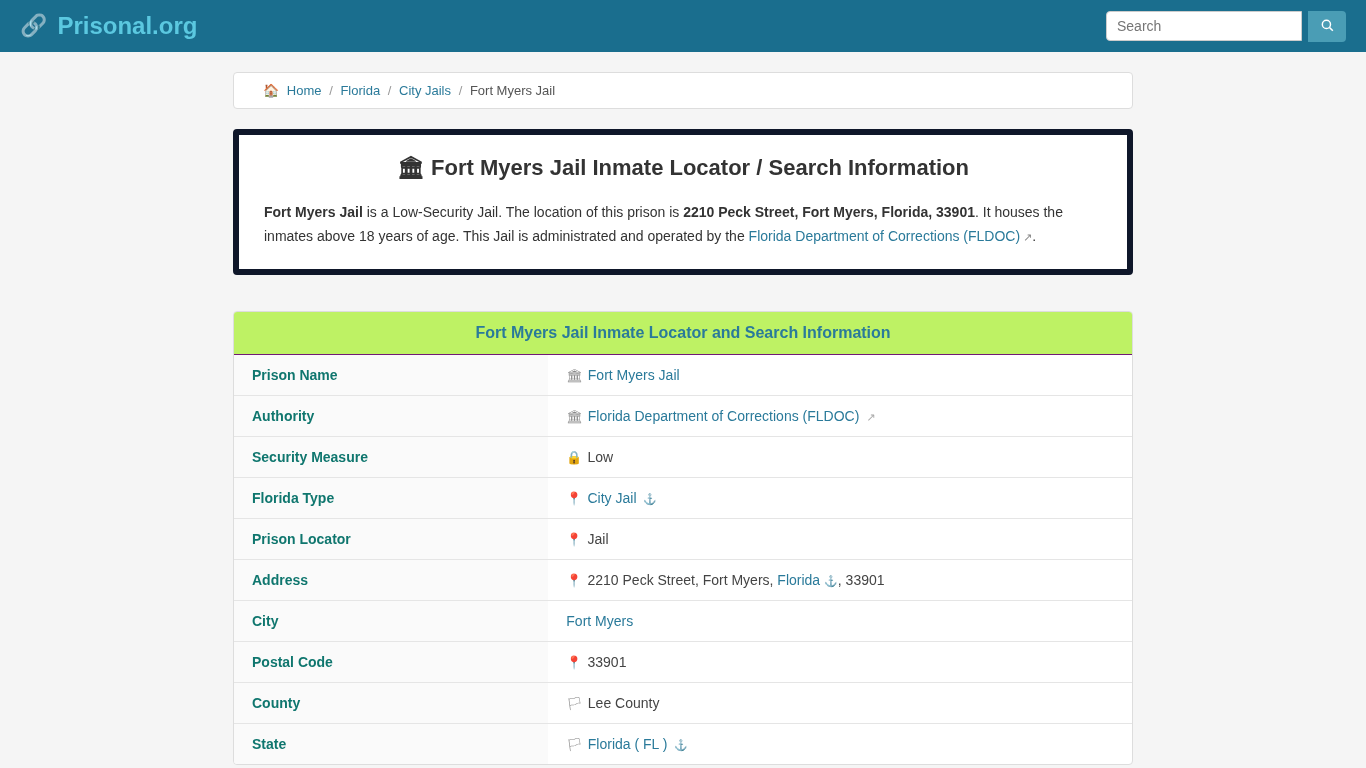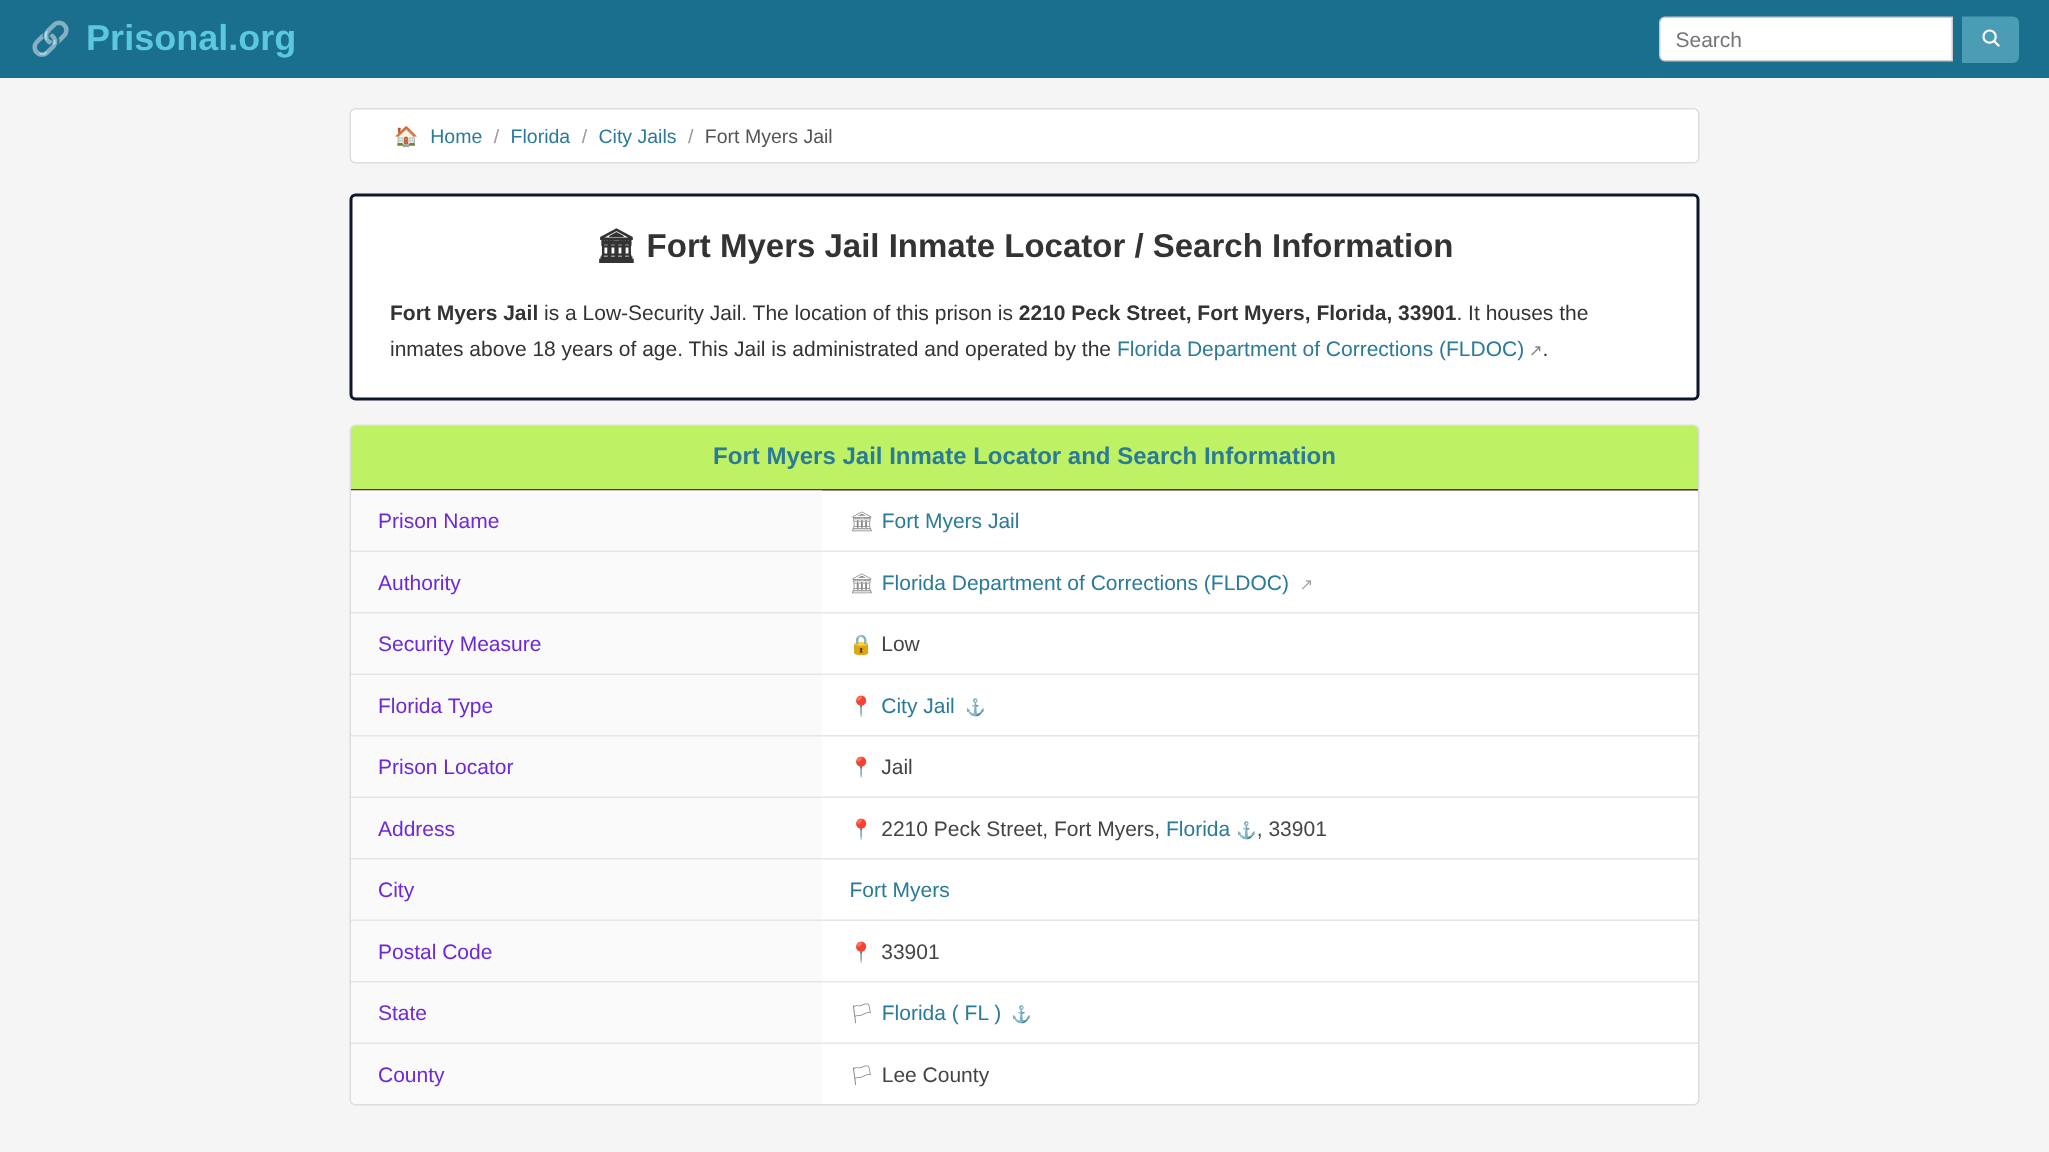"🏛 Fort Myers Jail Inmate" .page-title-area { border: 2px solid #0f172a -> 6px solid #0f172a; margin-bottom: 16px -> 36px }
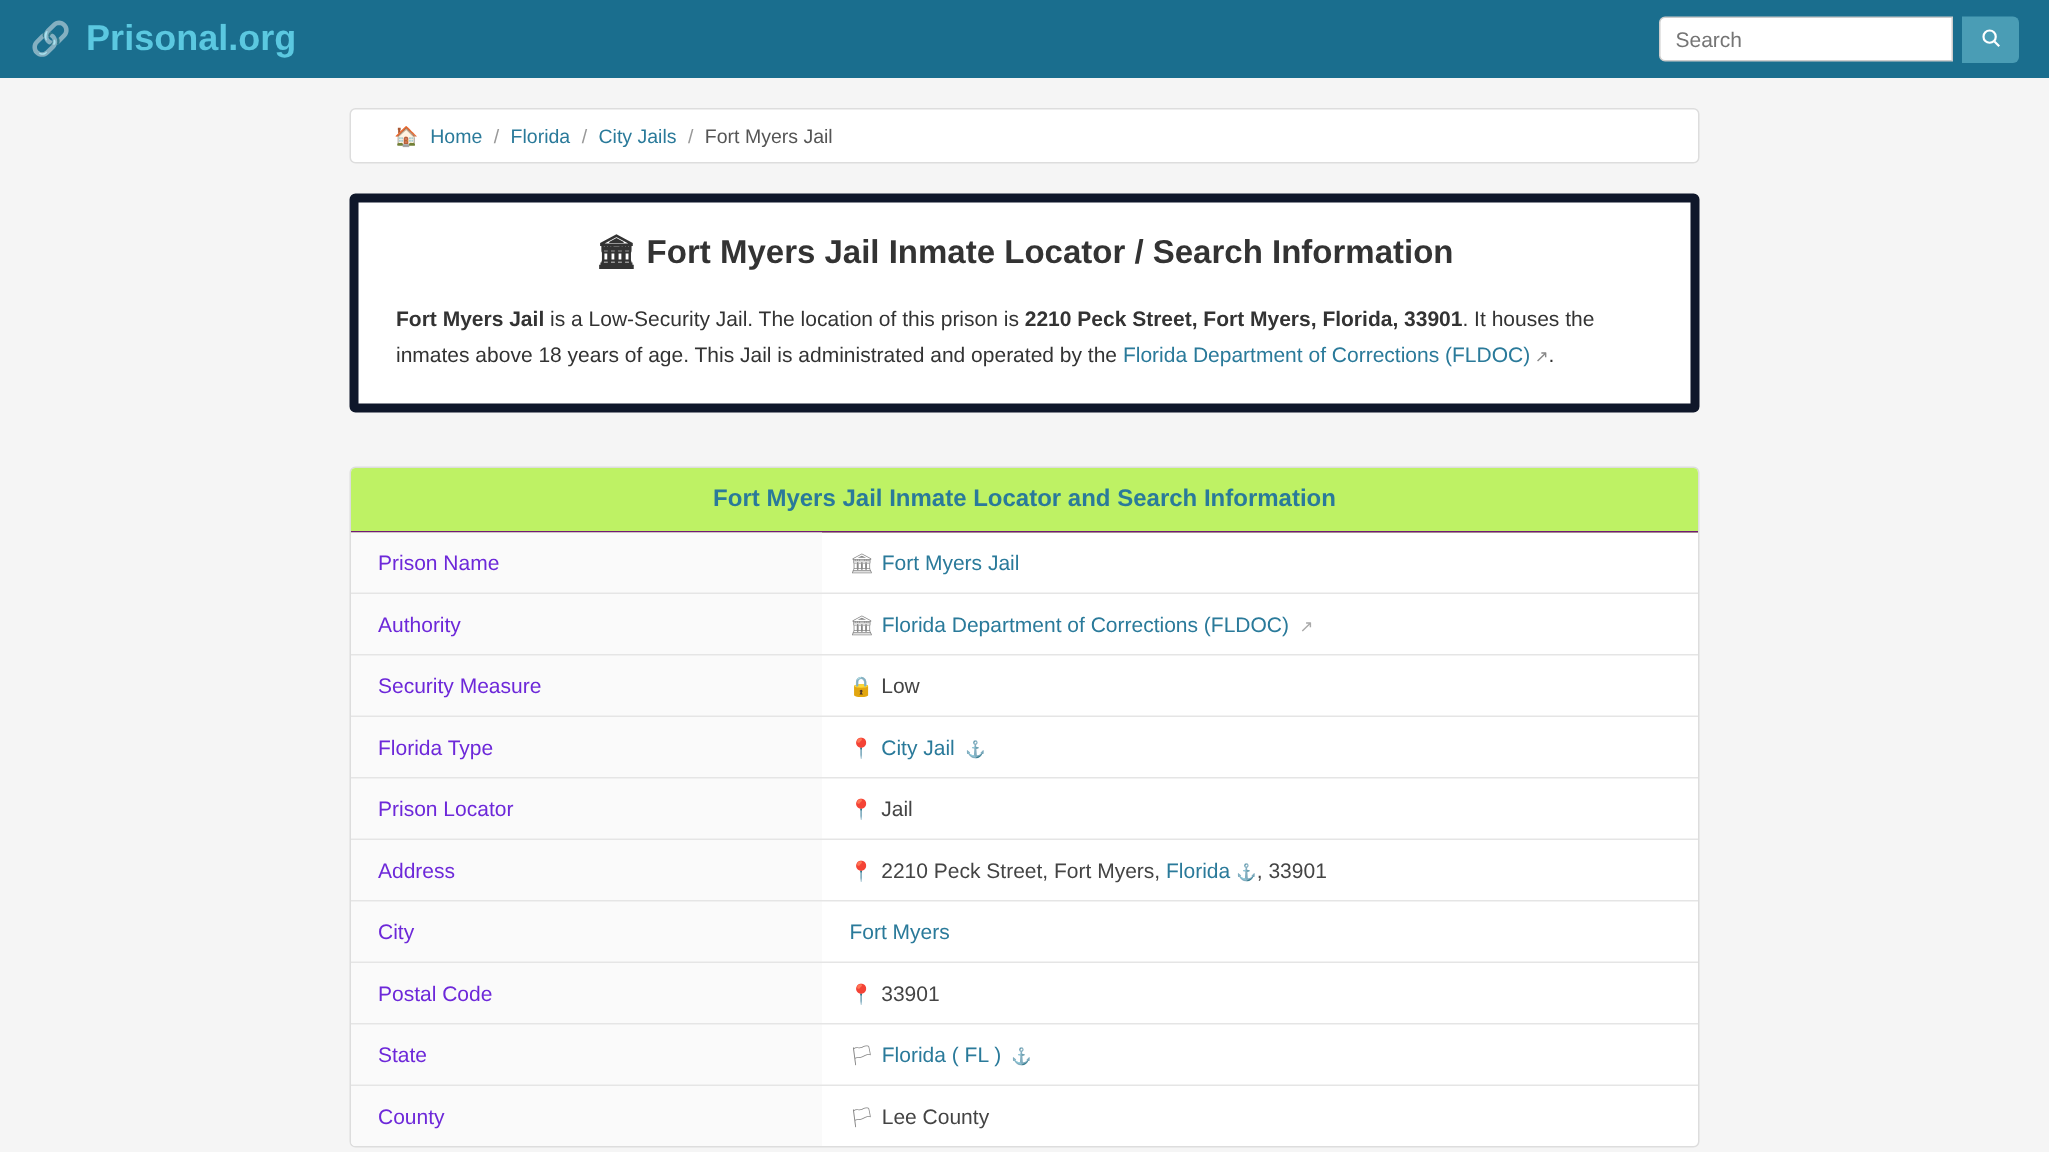"Prison Name" .info-table td:first-child { color: #6d28d9 -> #0f766e; font-weight: normal -> bold }
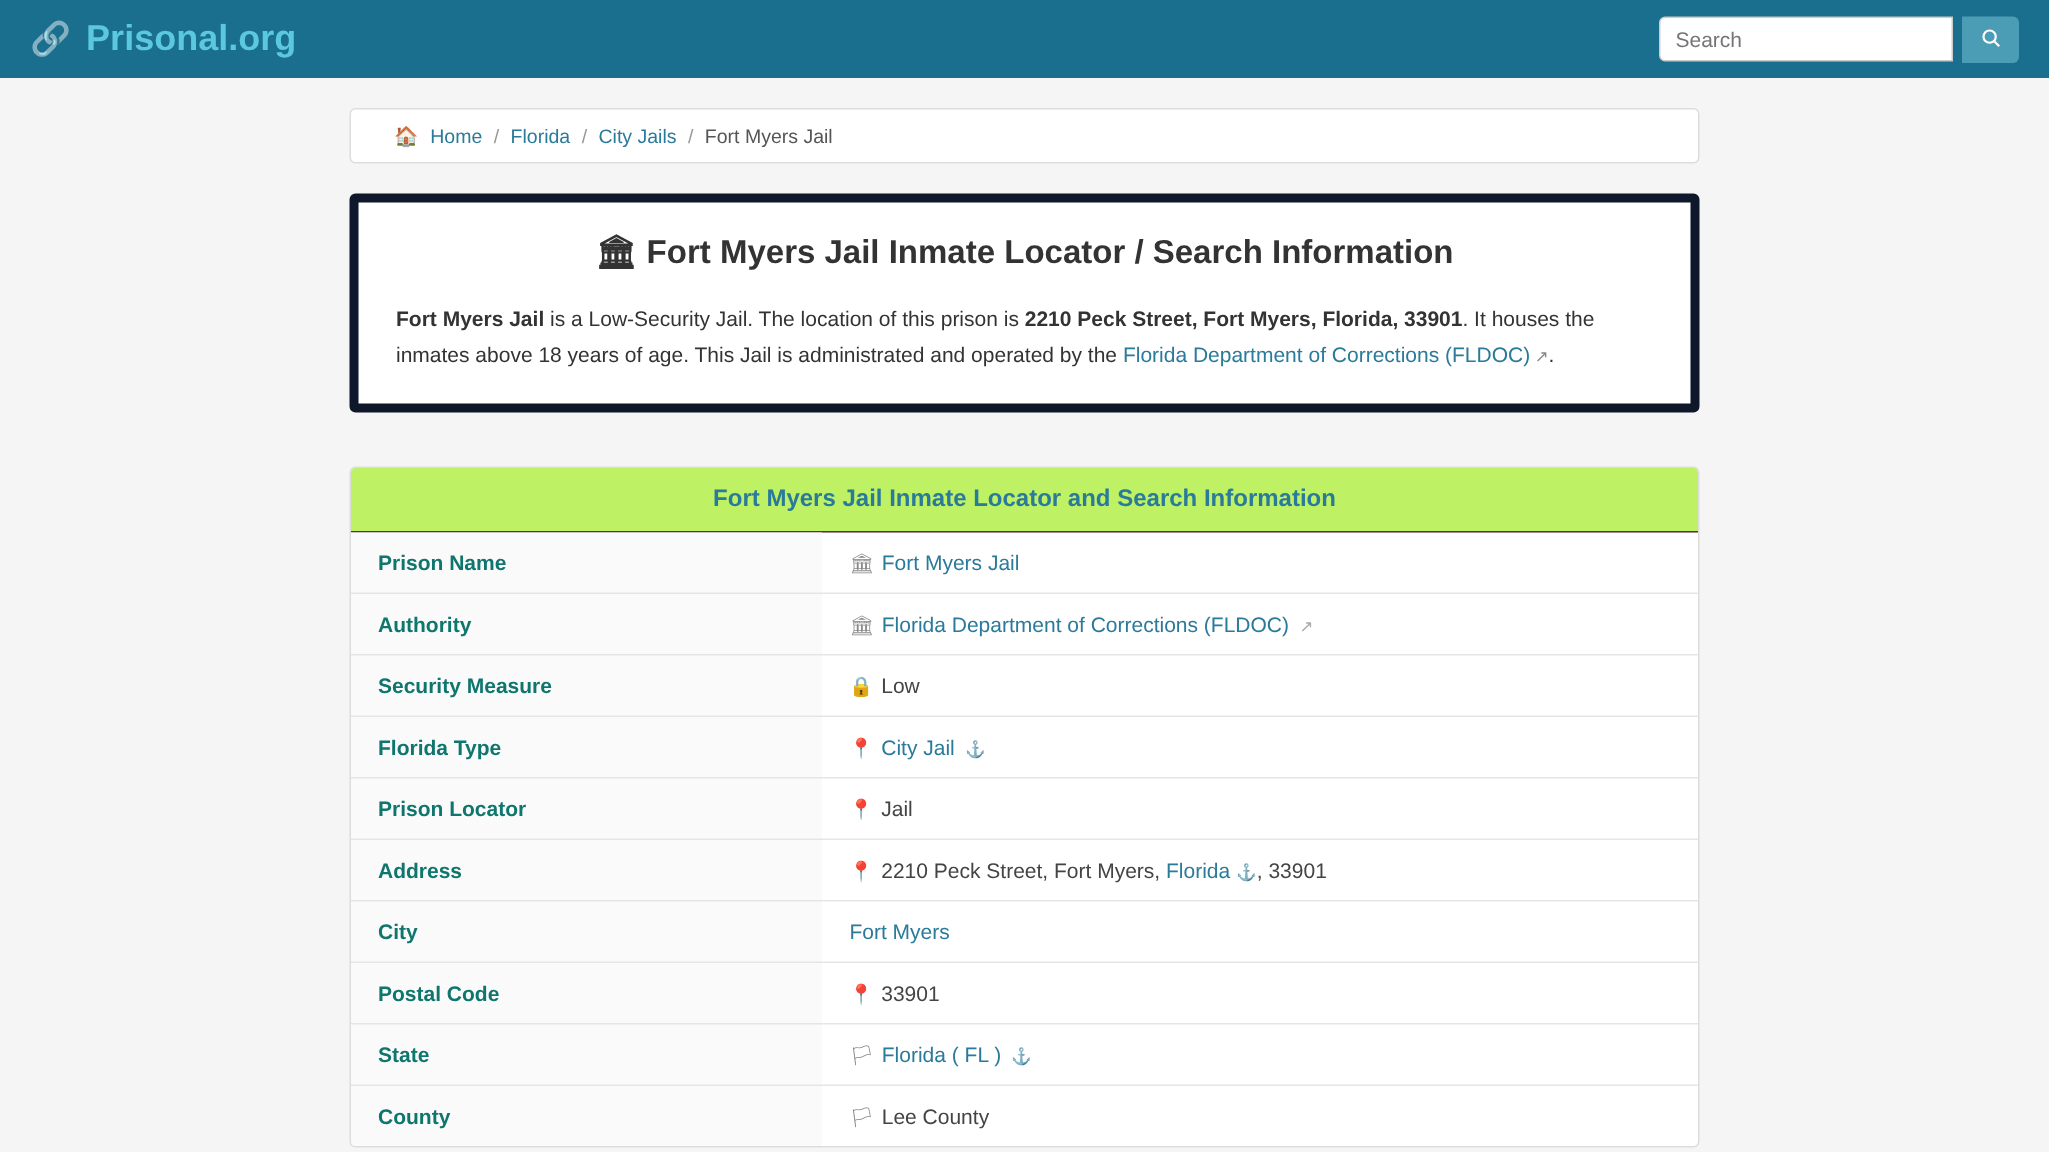"State" tr { order: before "County" -> after "County" }
